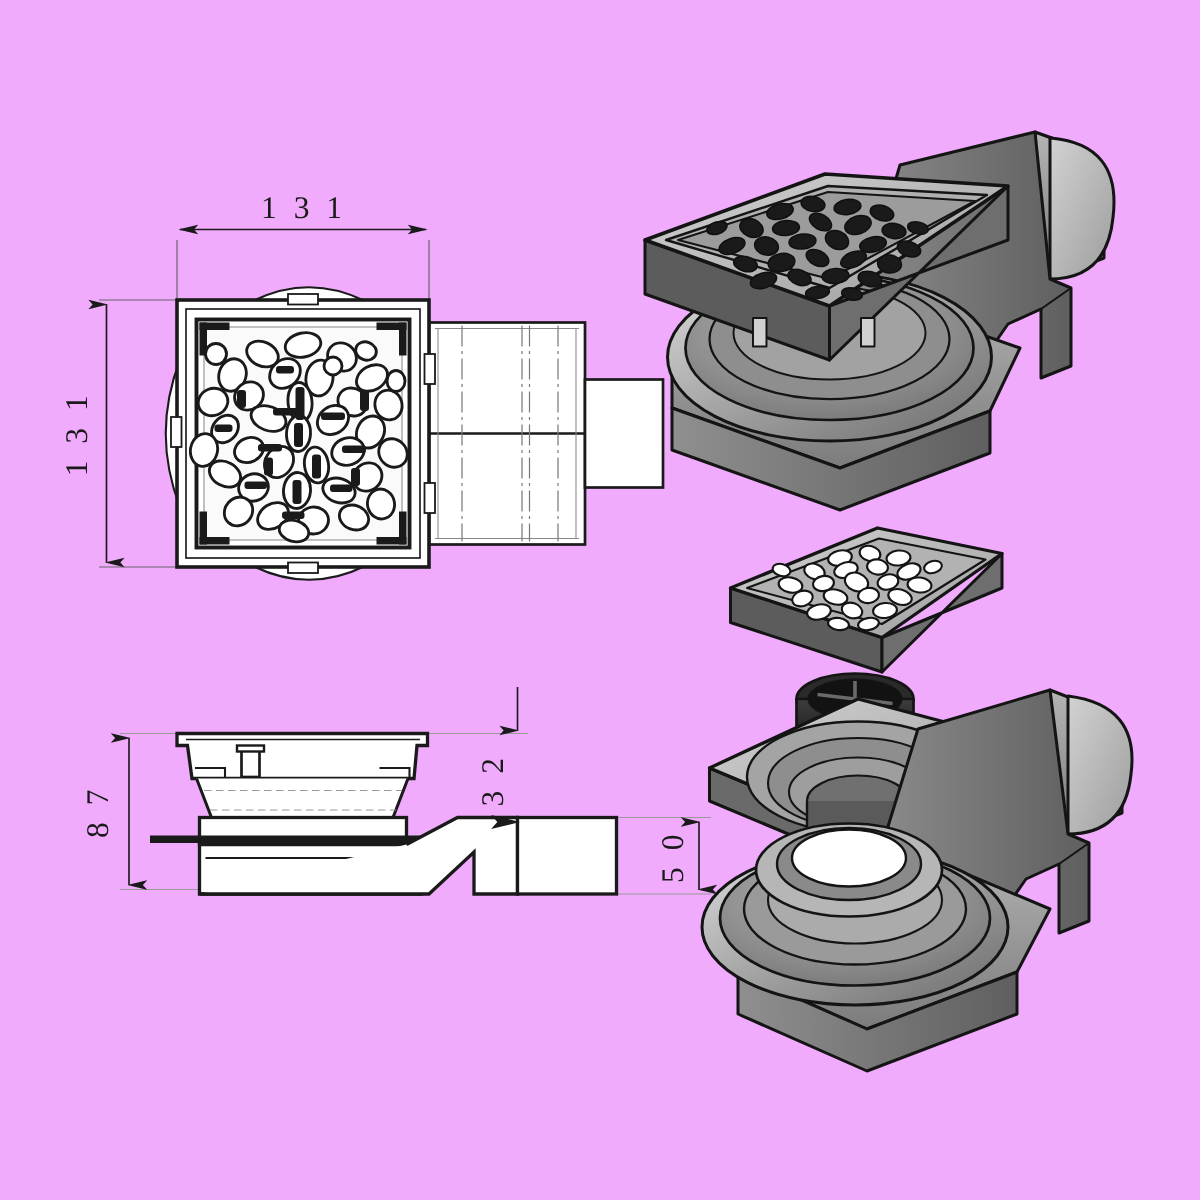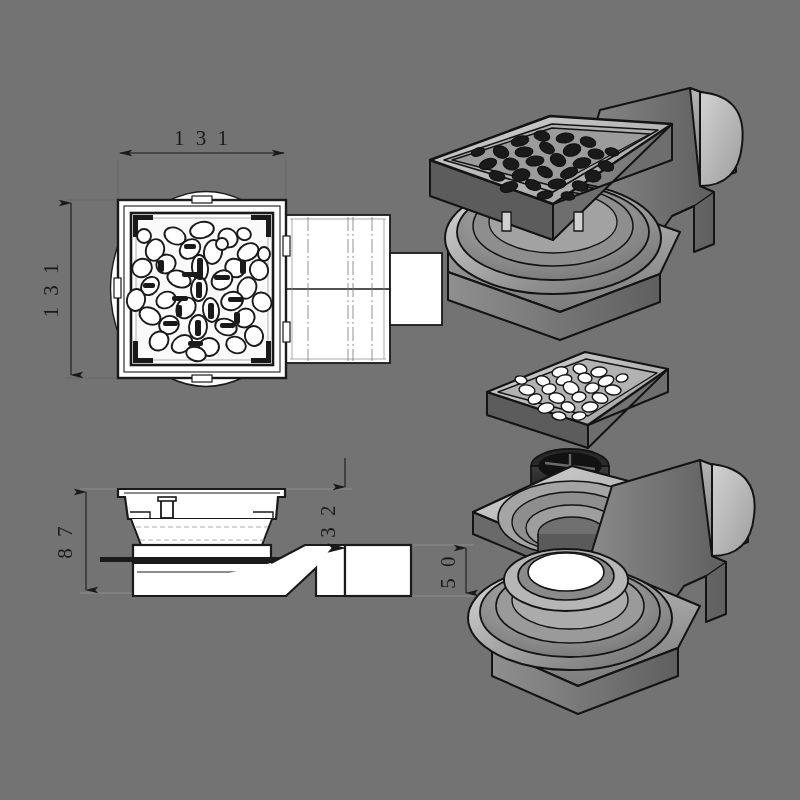"1 3 1" #sheet { background: #737373 -> #f0abfc }
